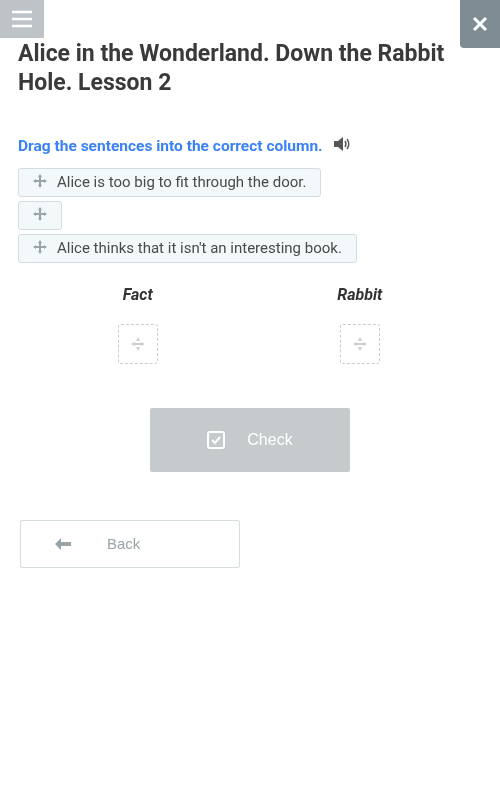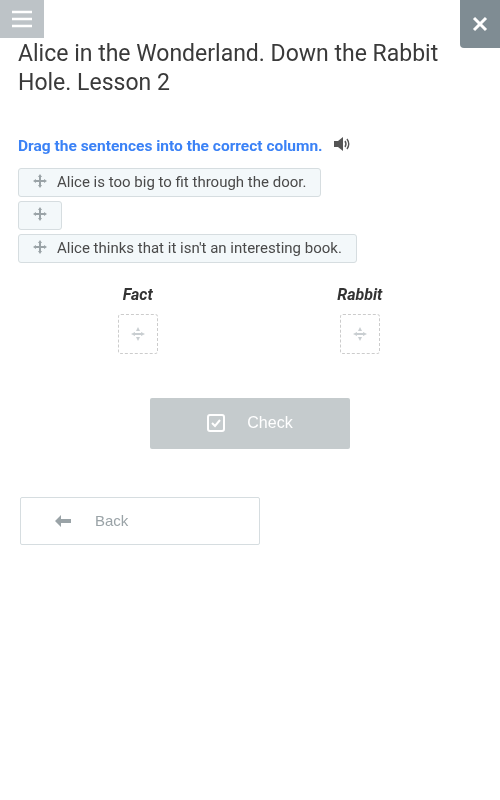"Alice in the Wonderland. Down" .page-title { font-weight: 400 -> 700 }
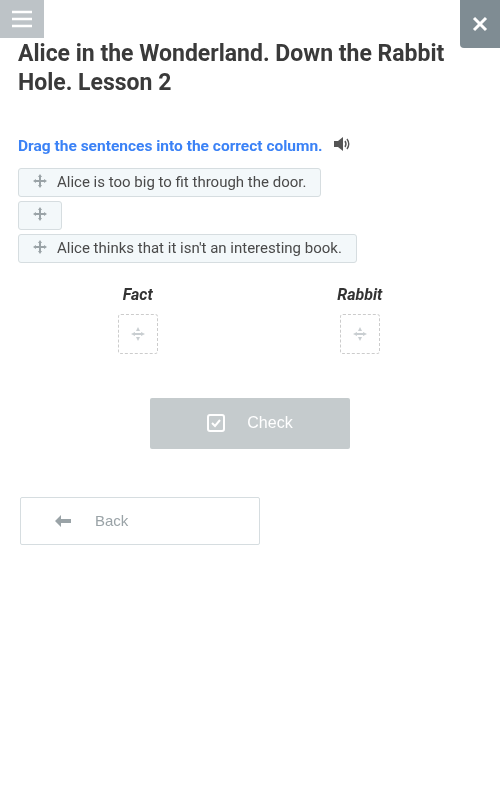"Fact" .col { gap: 10px -> 20px }
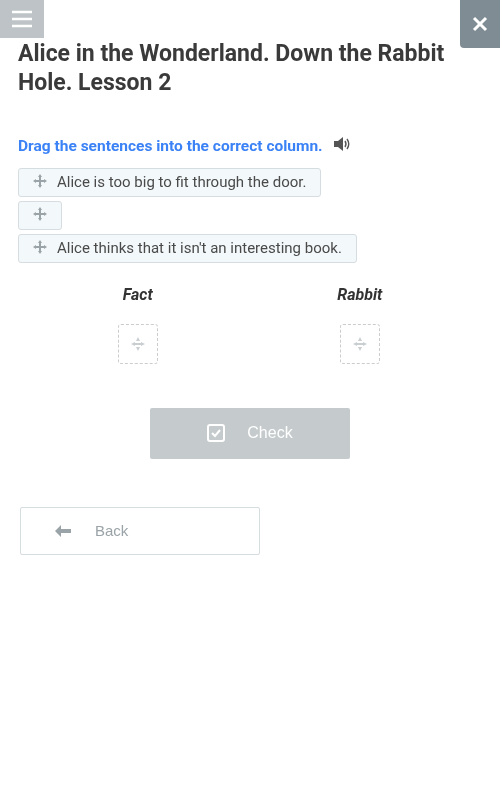"Check" .check-btn { height: 51px -> 64px }
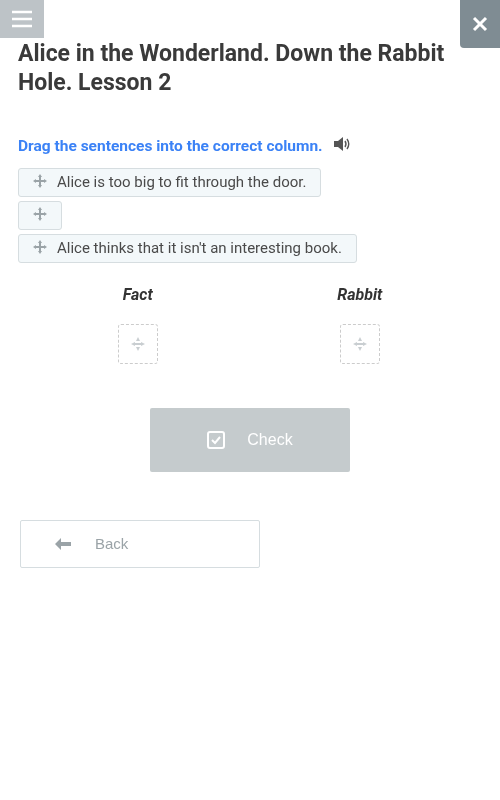"Back" .back-btn { gap: 24px -> 36px; width: 240px -> 220px }
